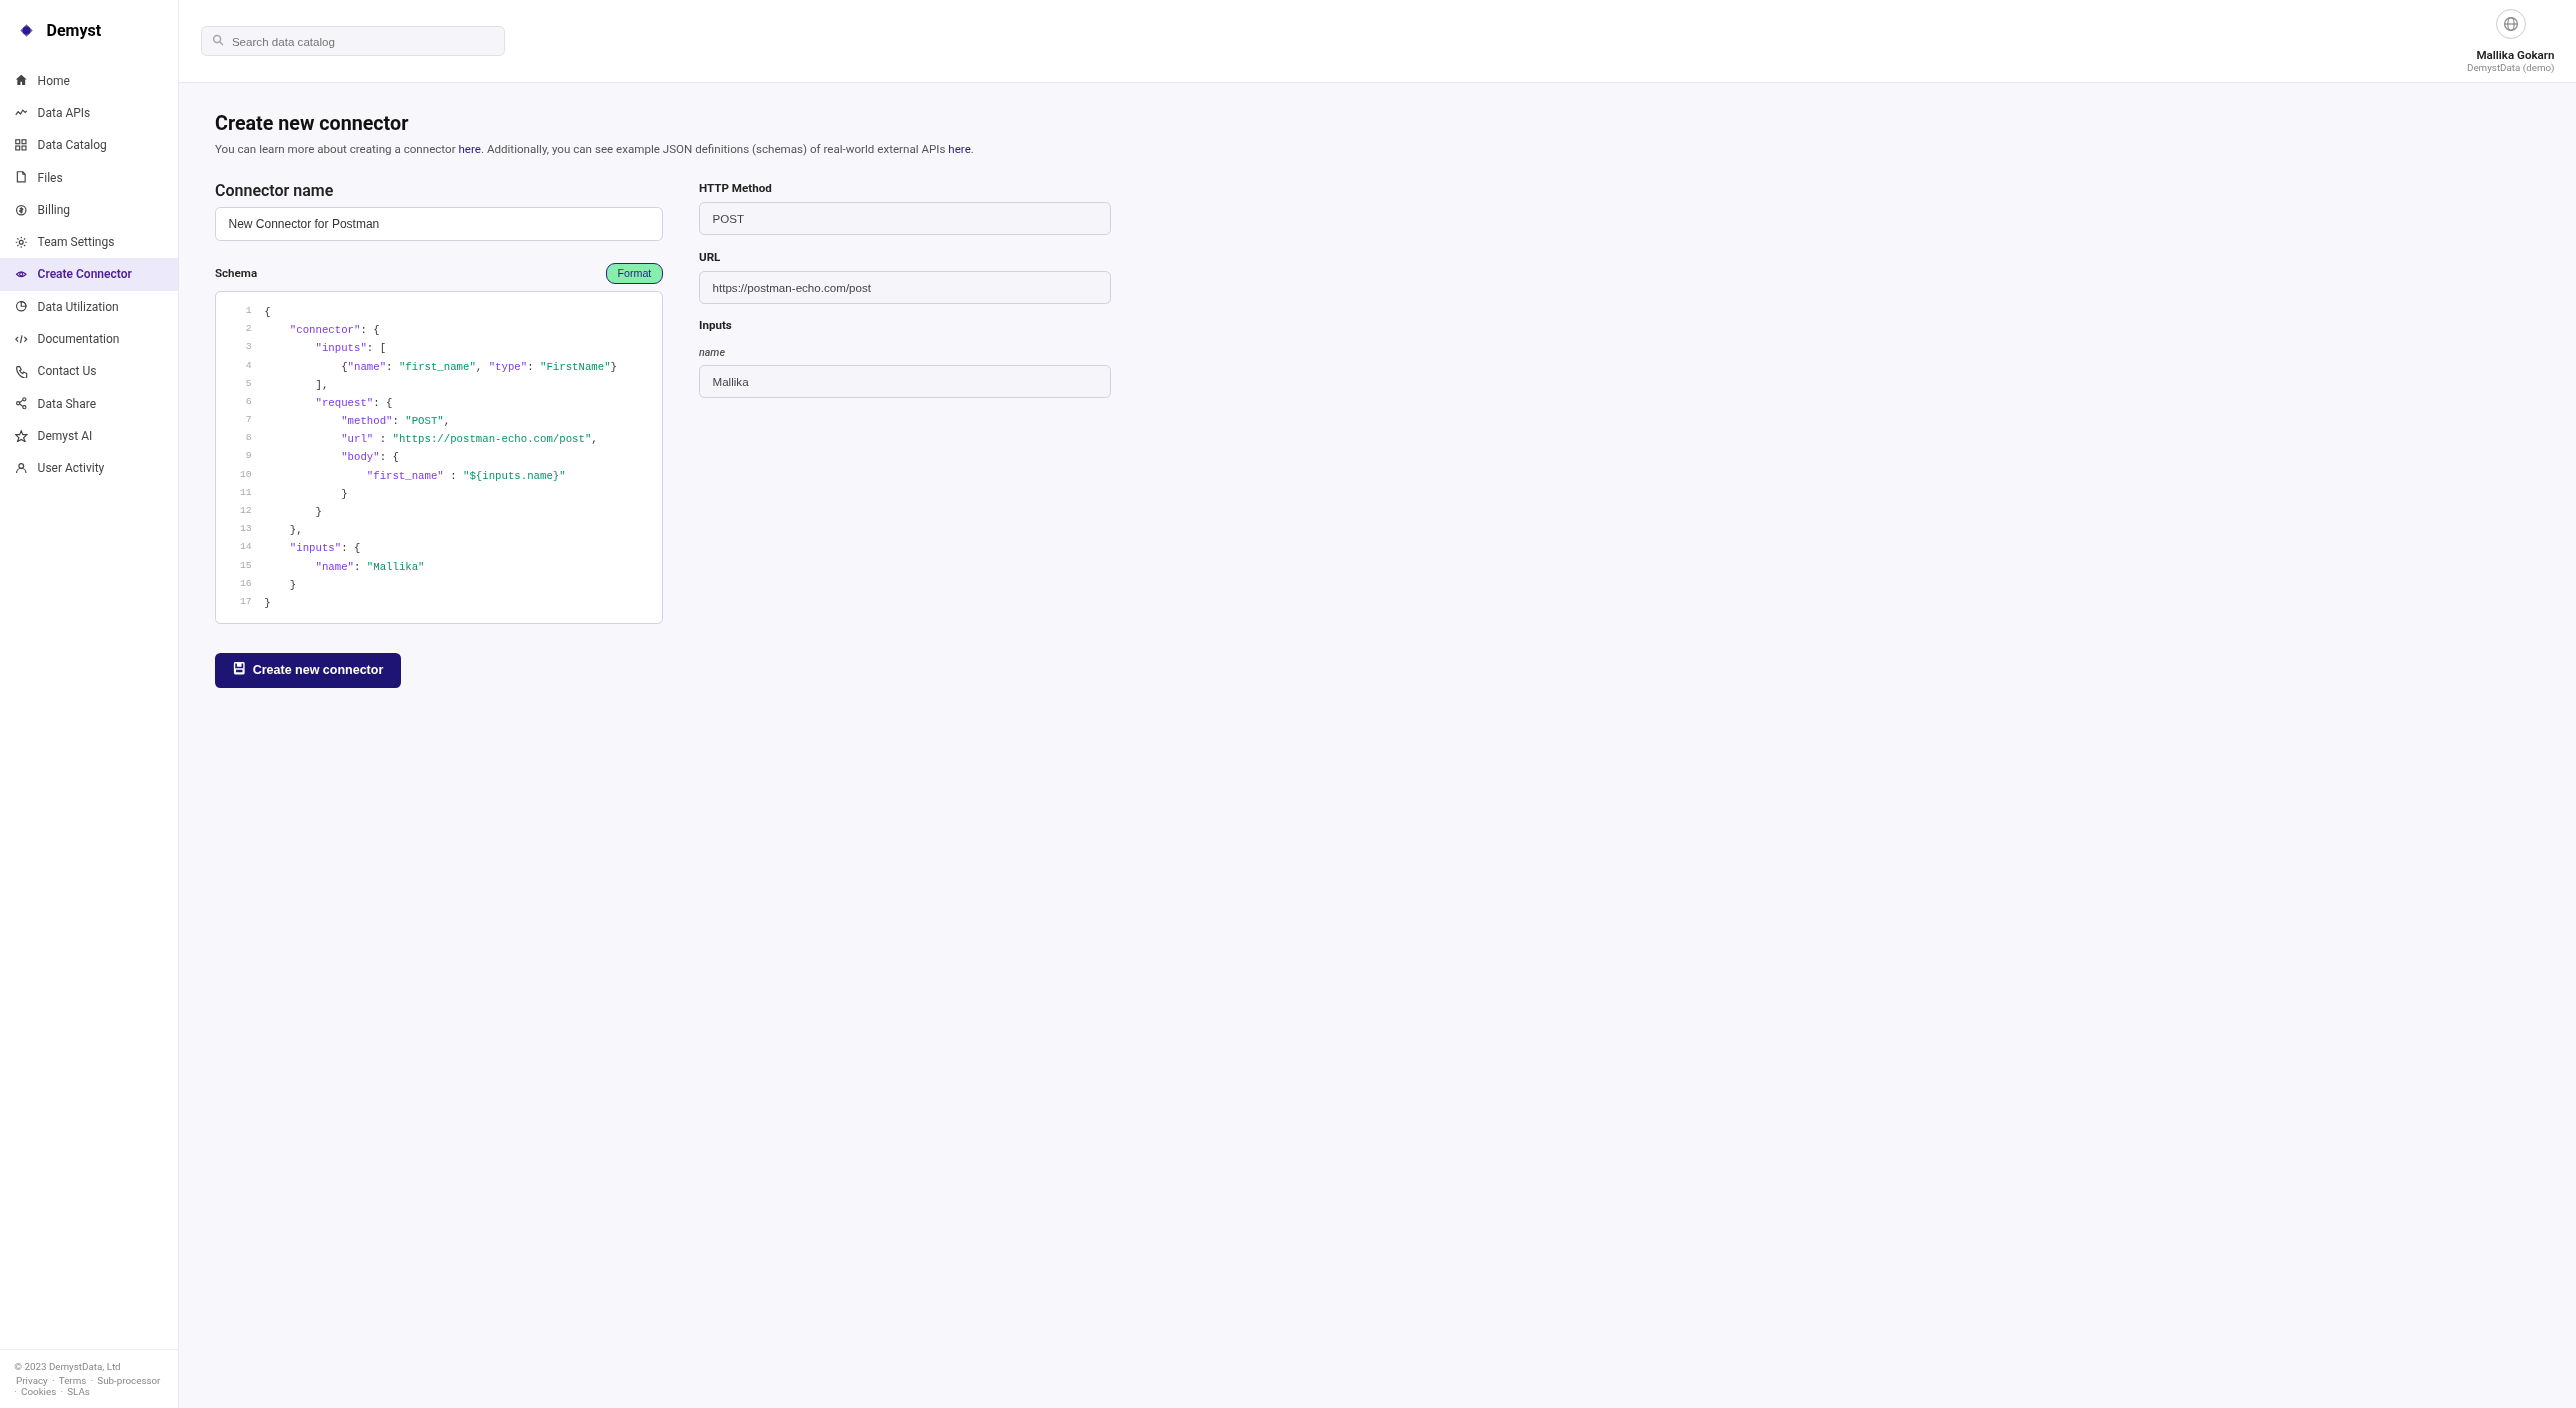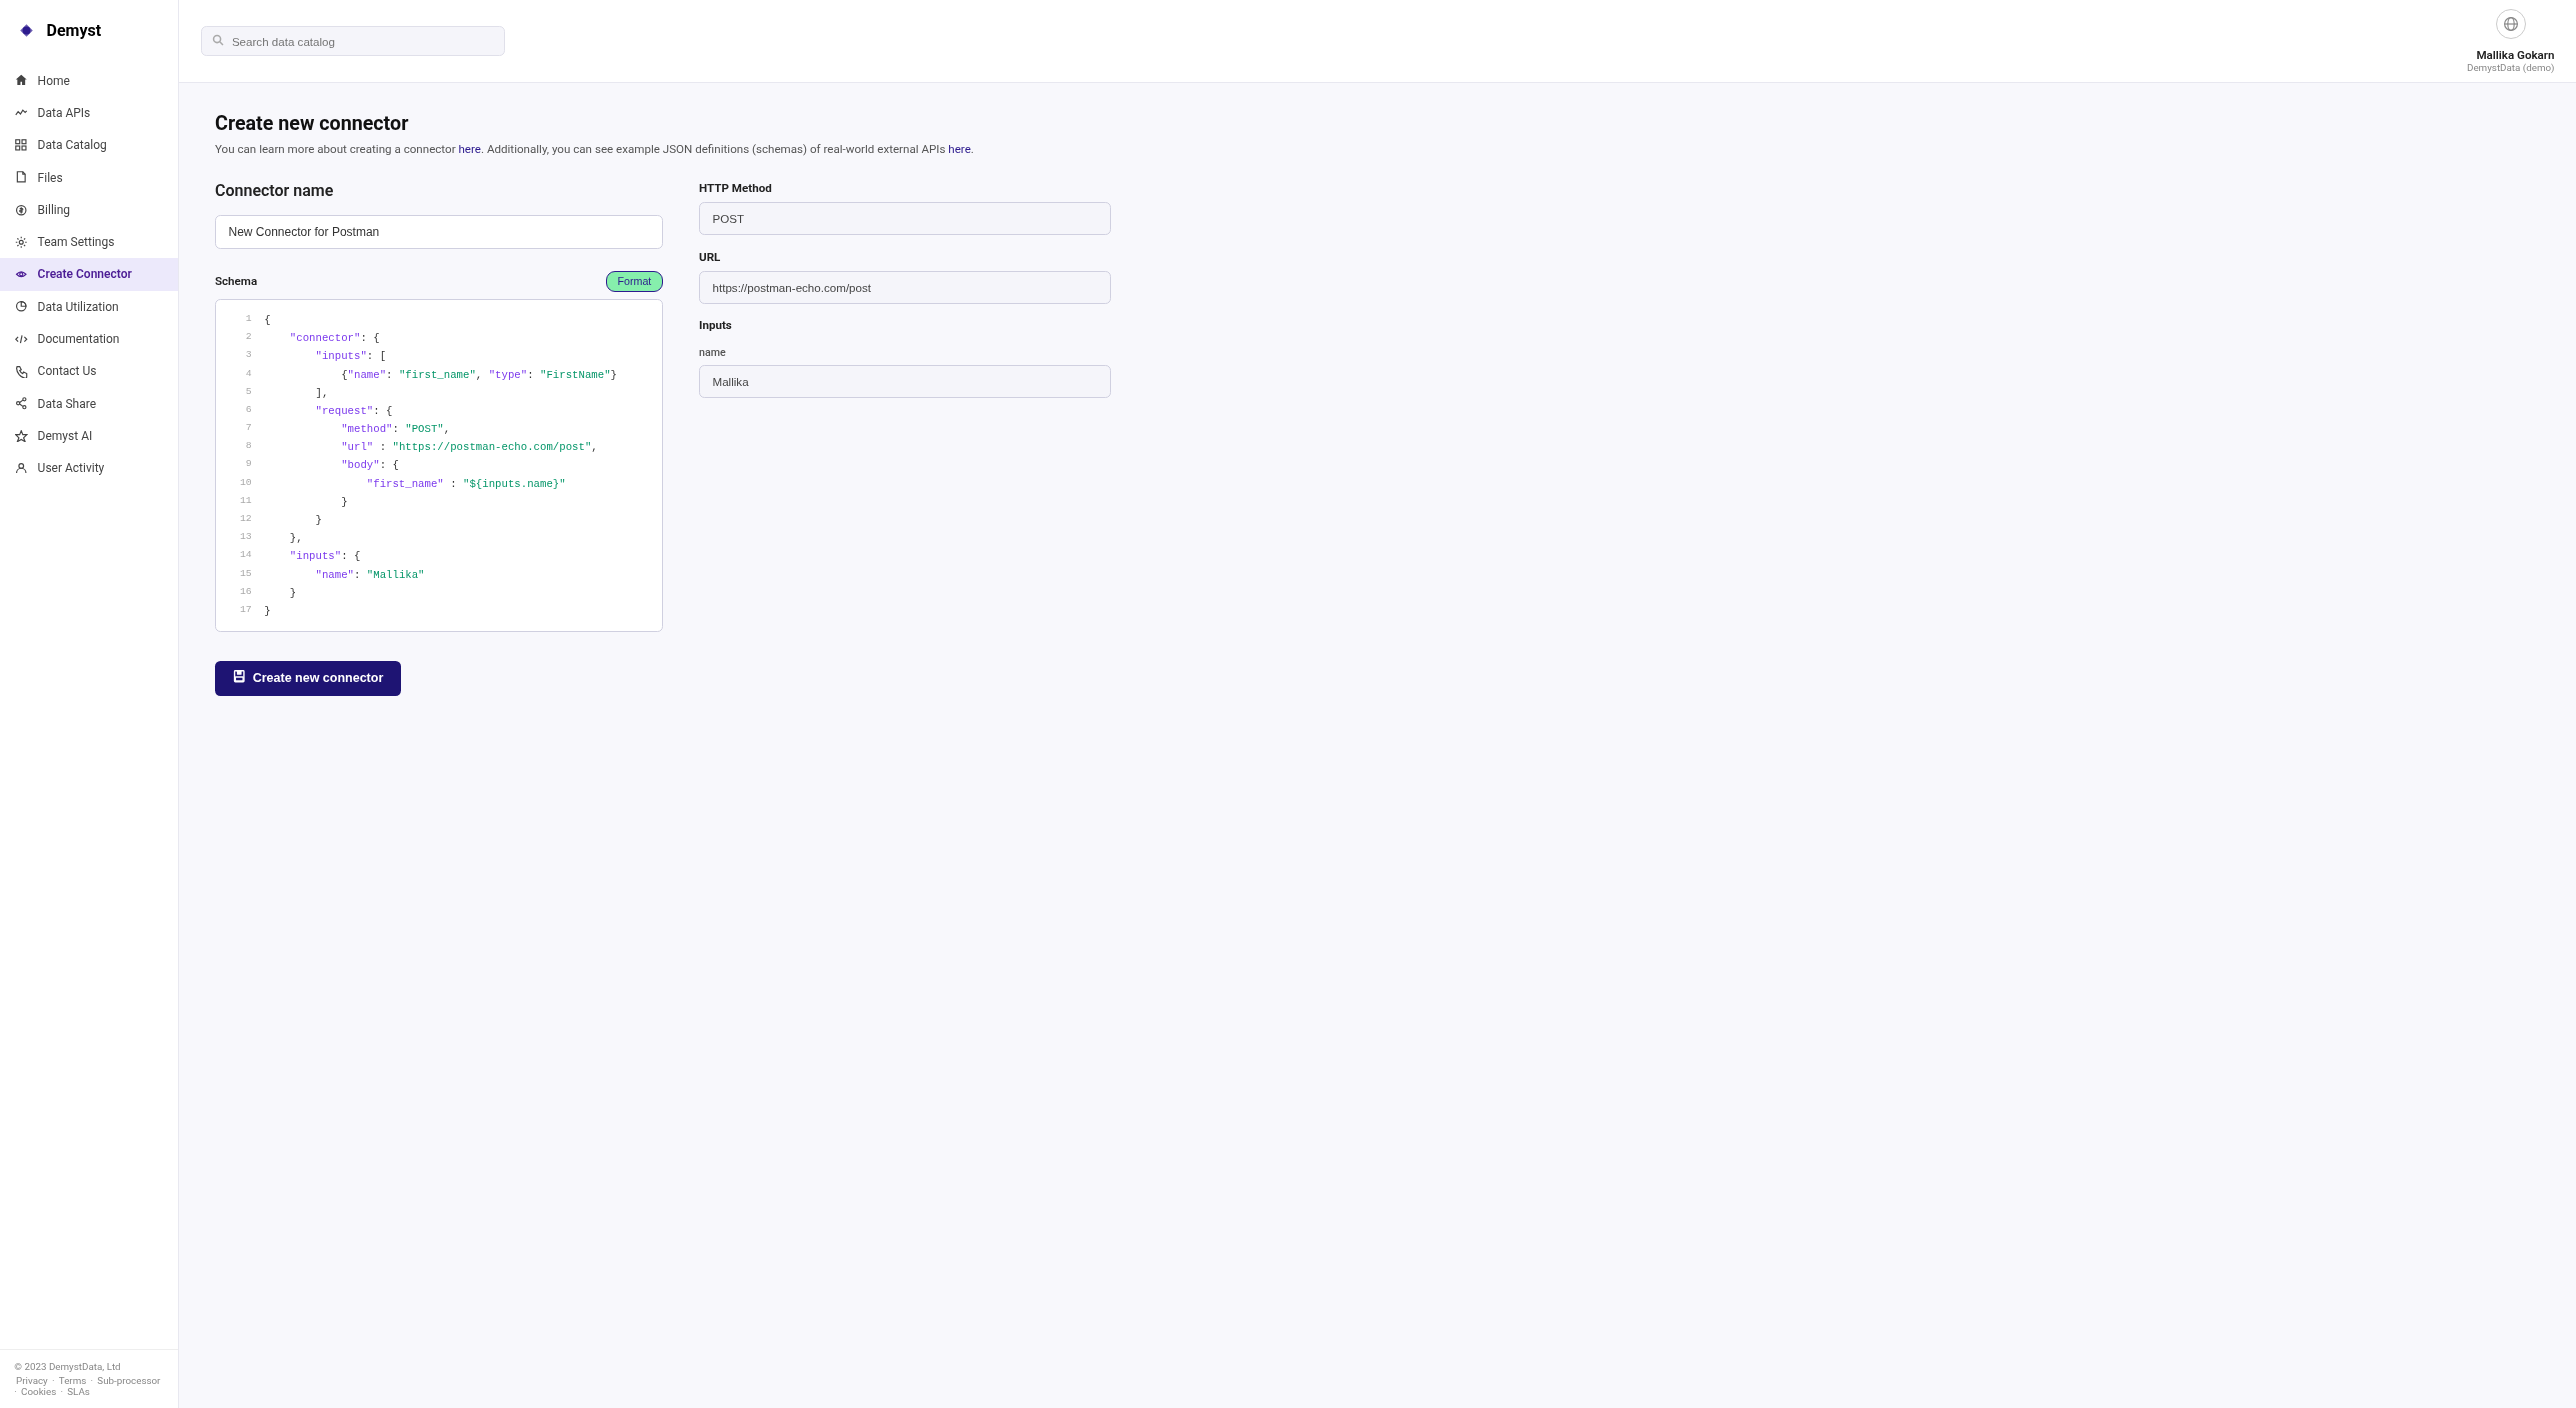"New Connector for Postman" .connector-name-input { margin-top: 8px -> none }
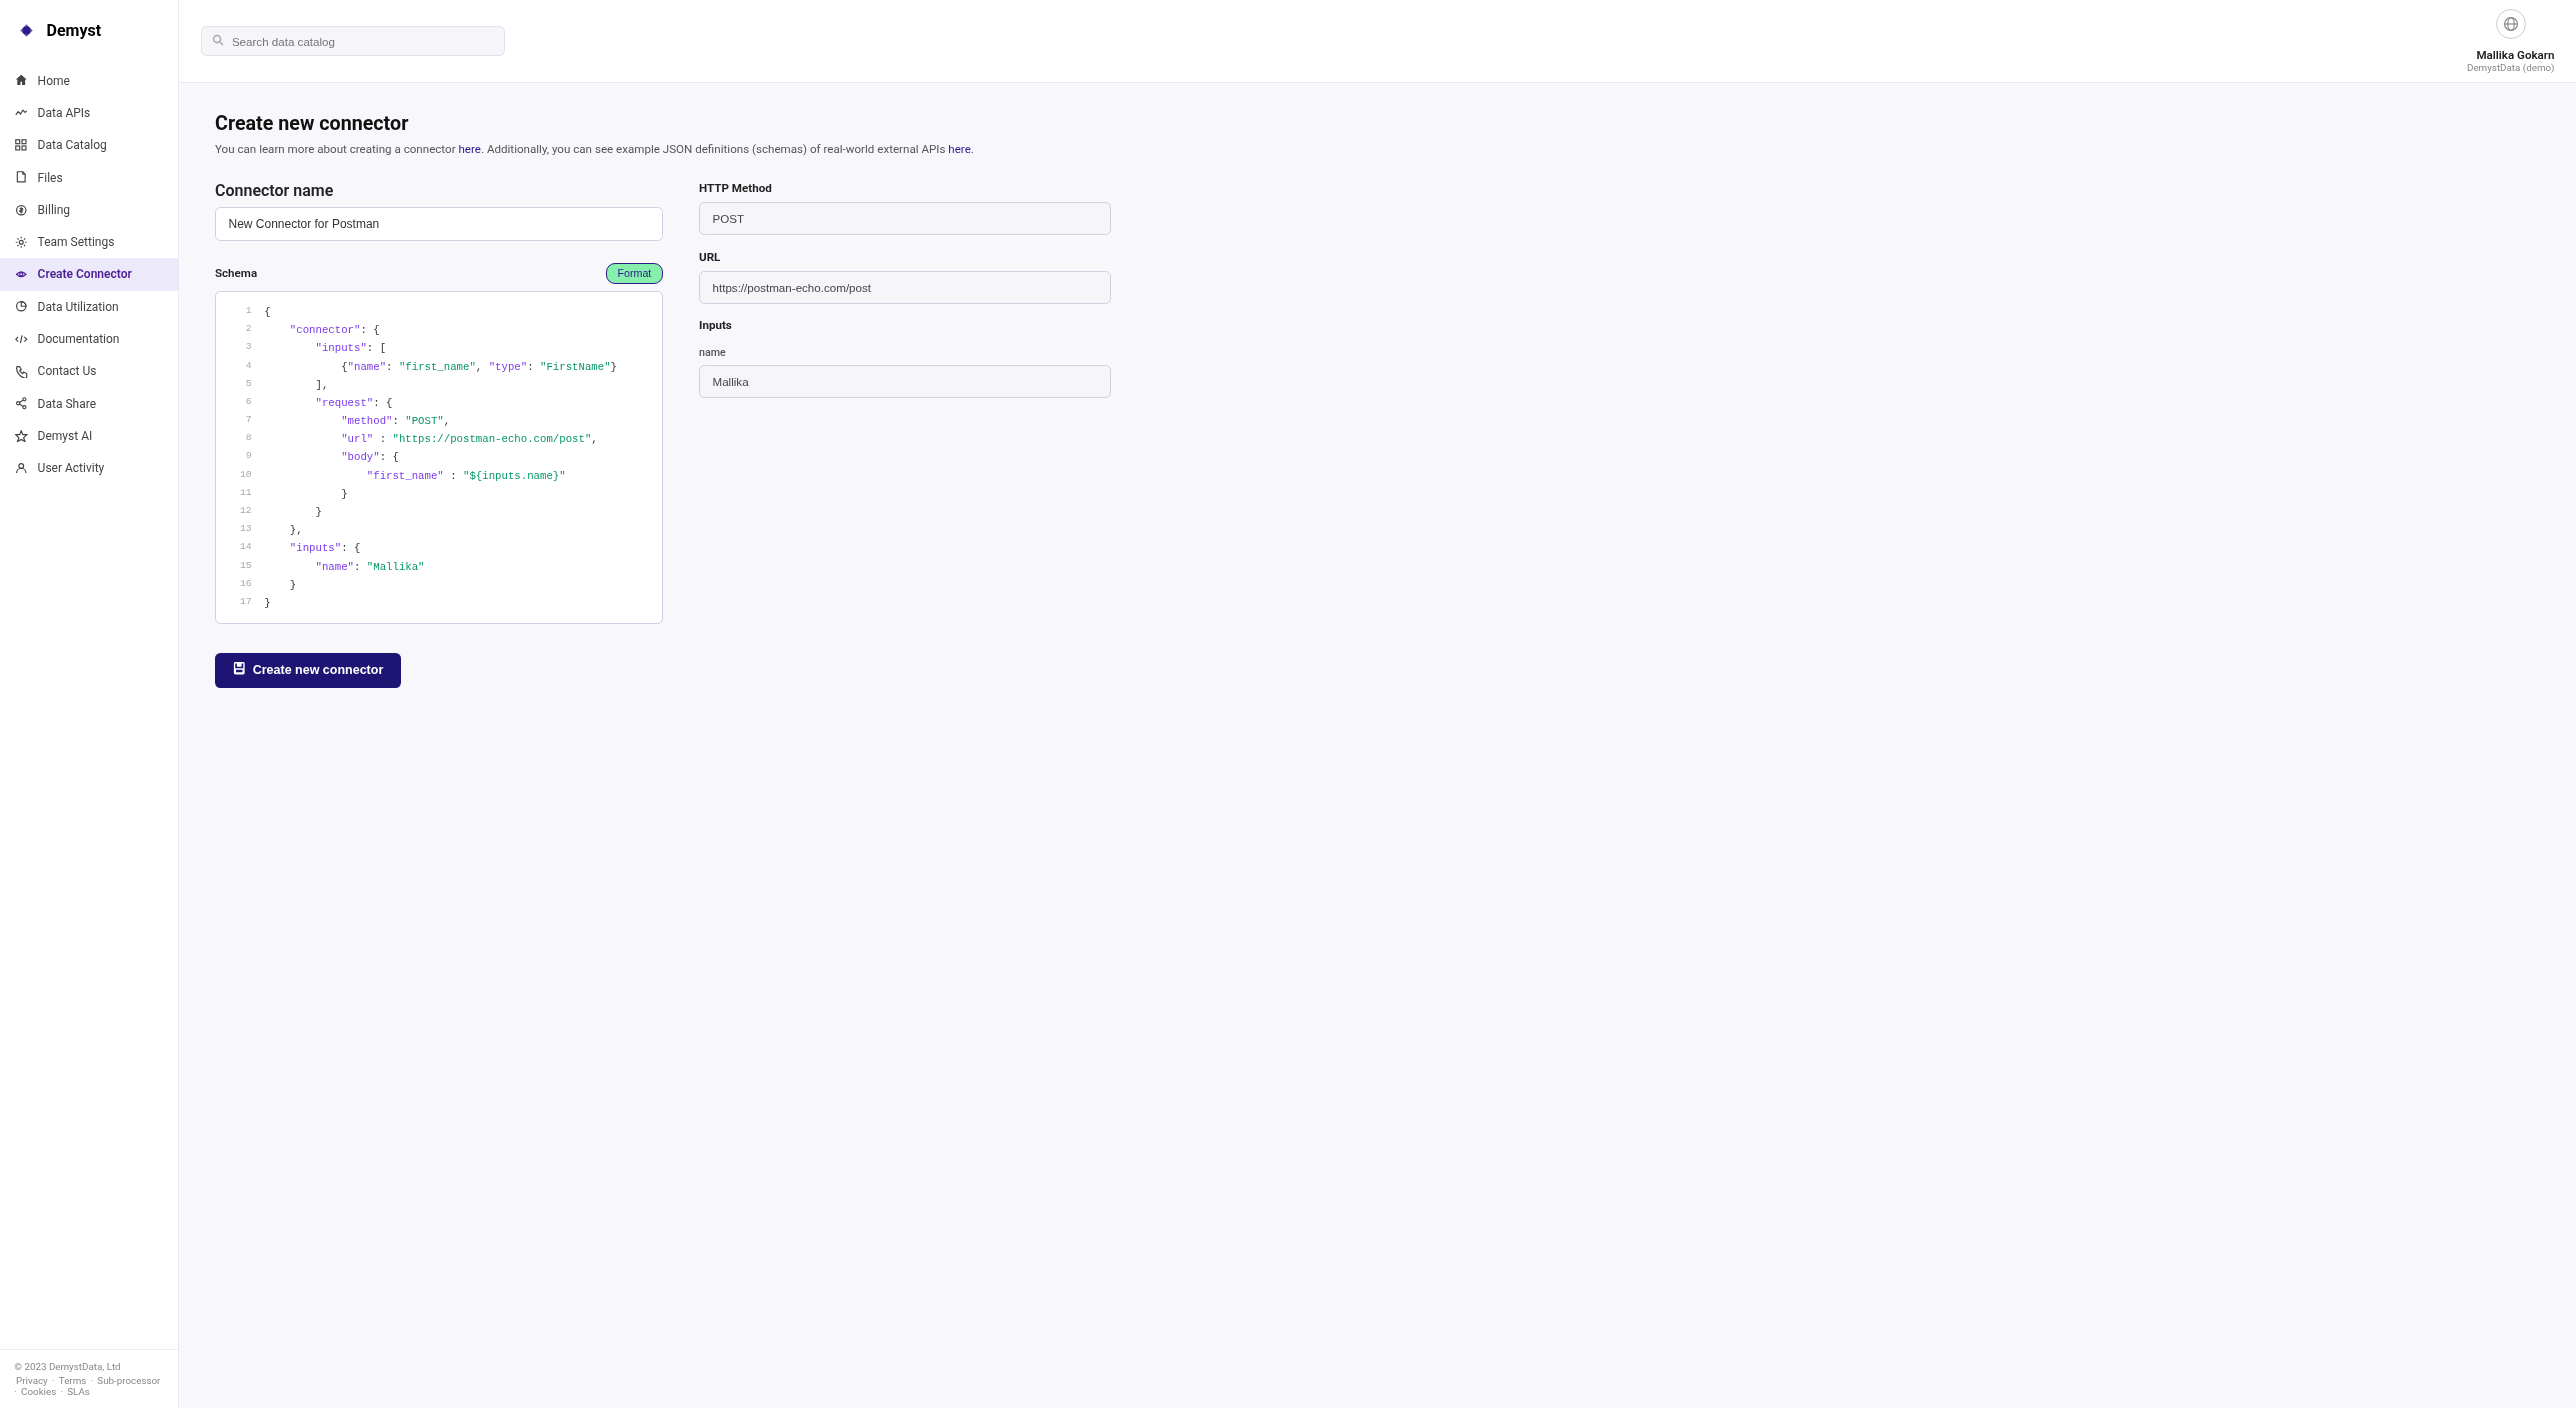"name" .inputs-sublabel { font-style: none -> italic }
